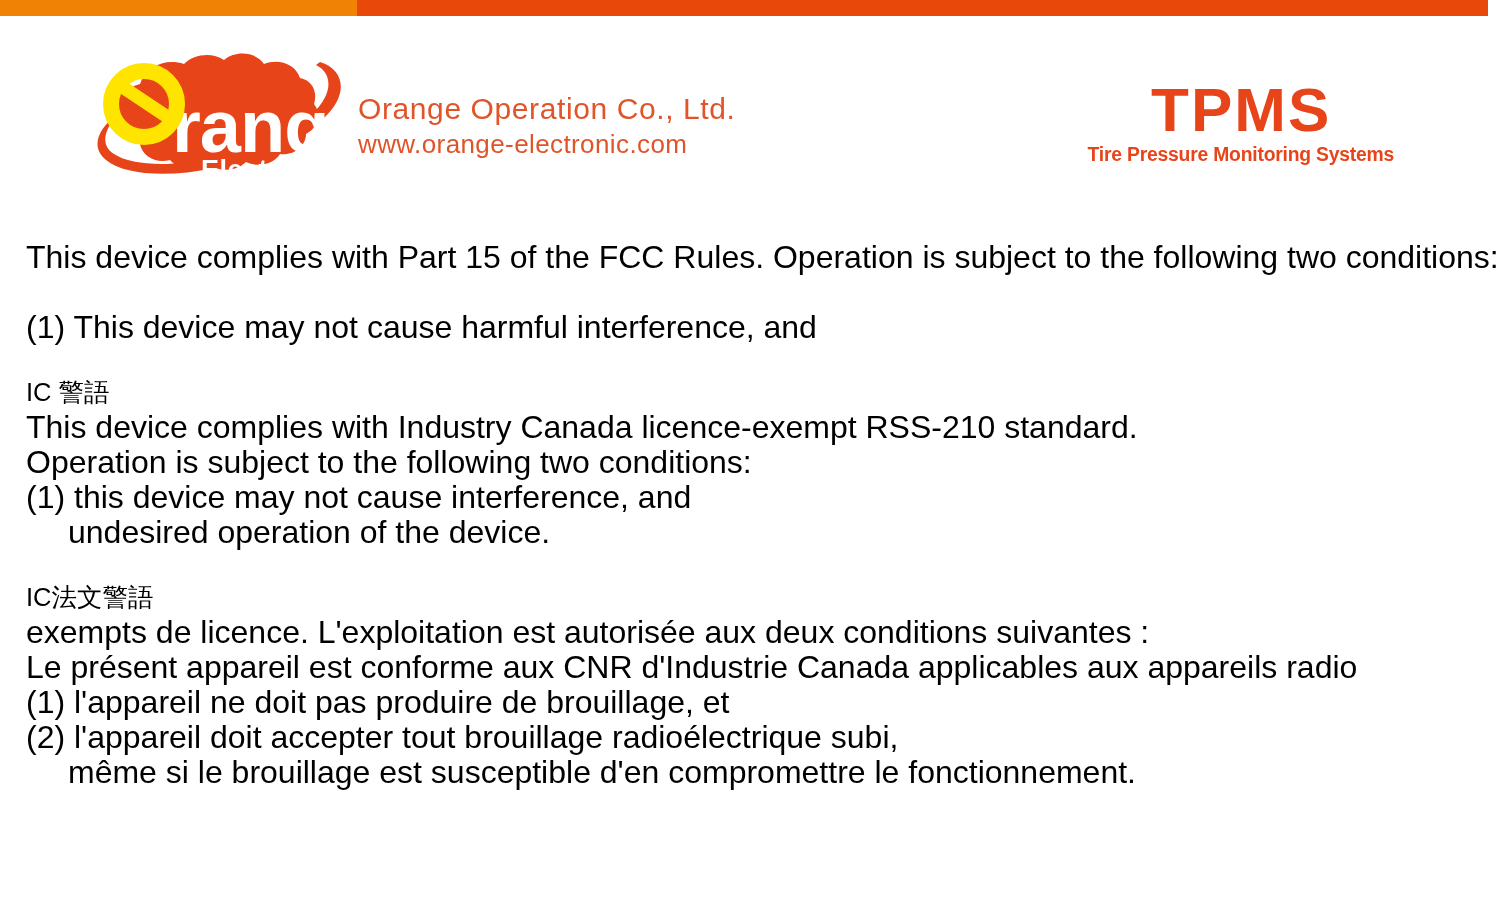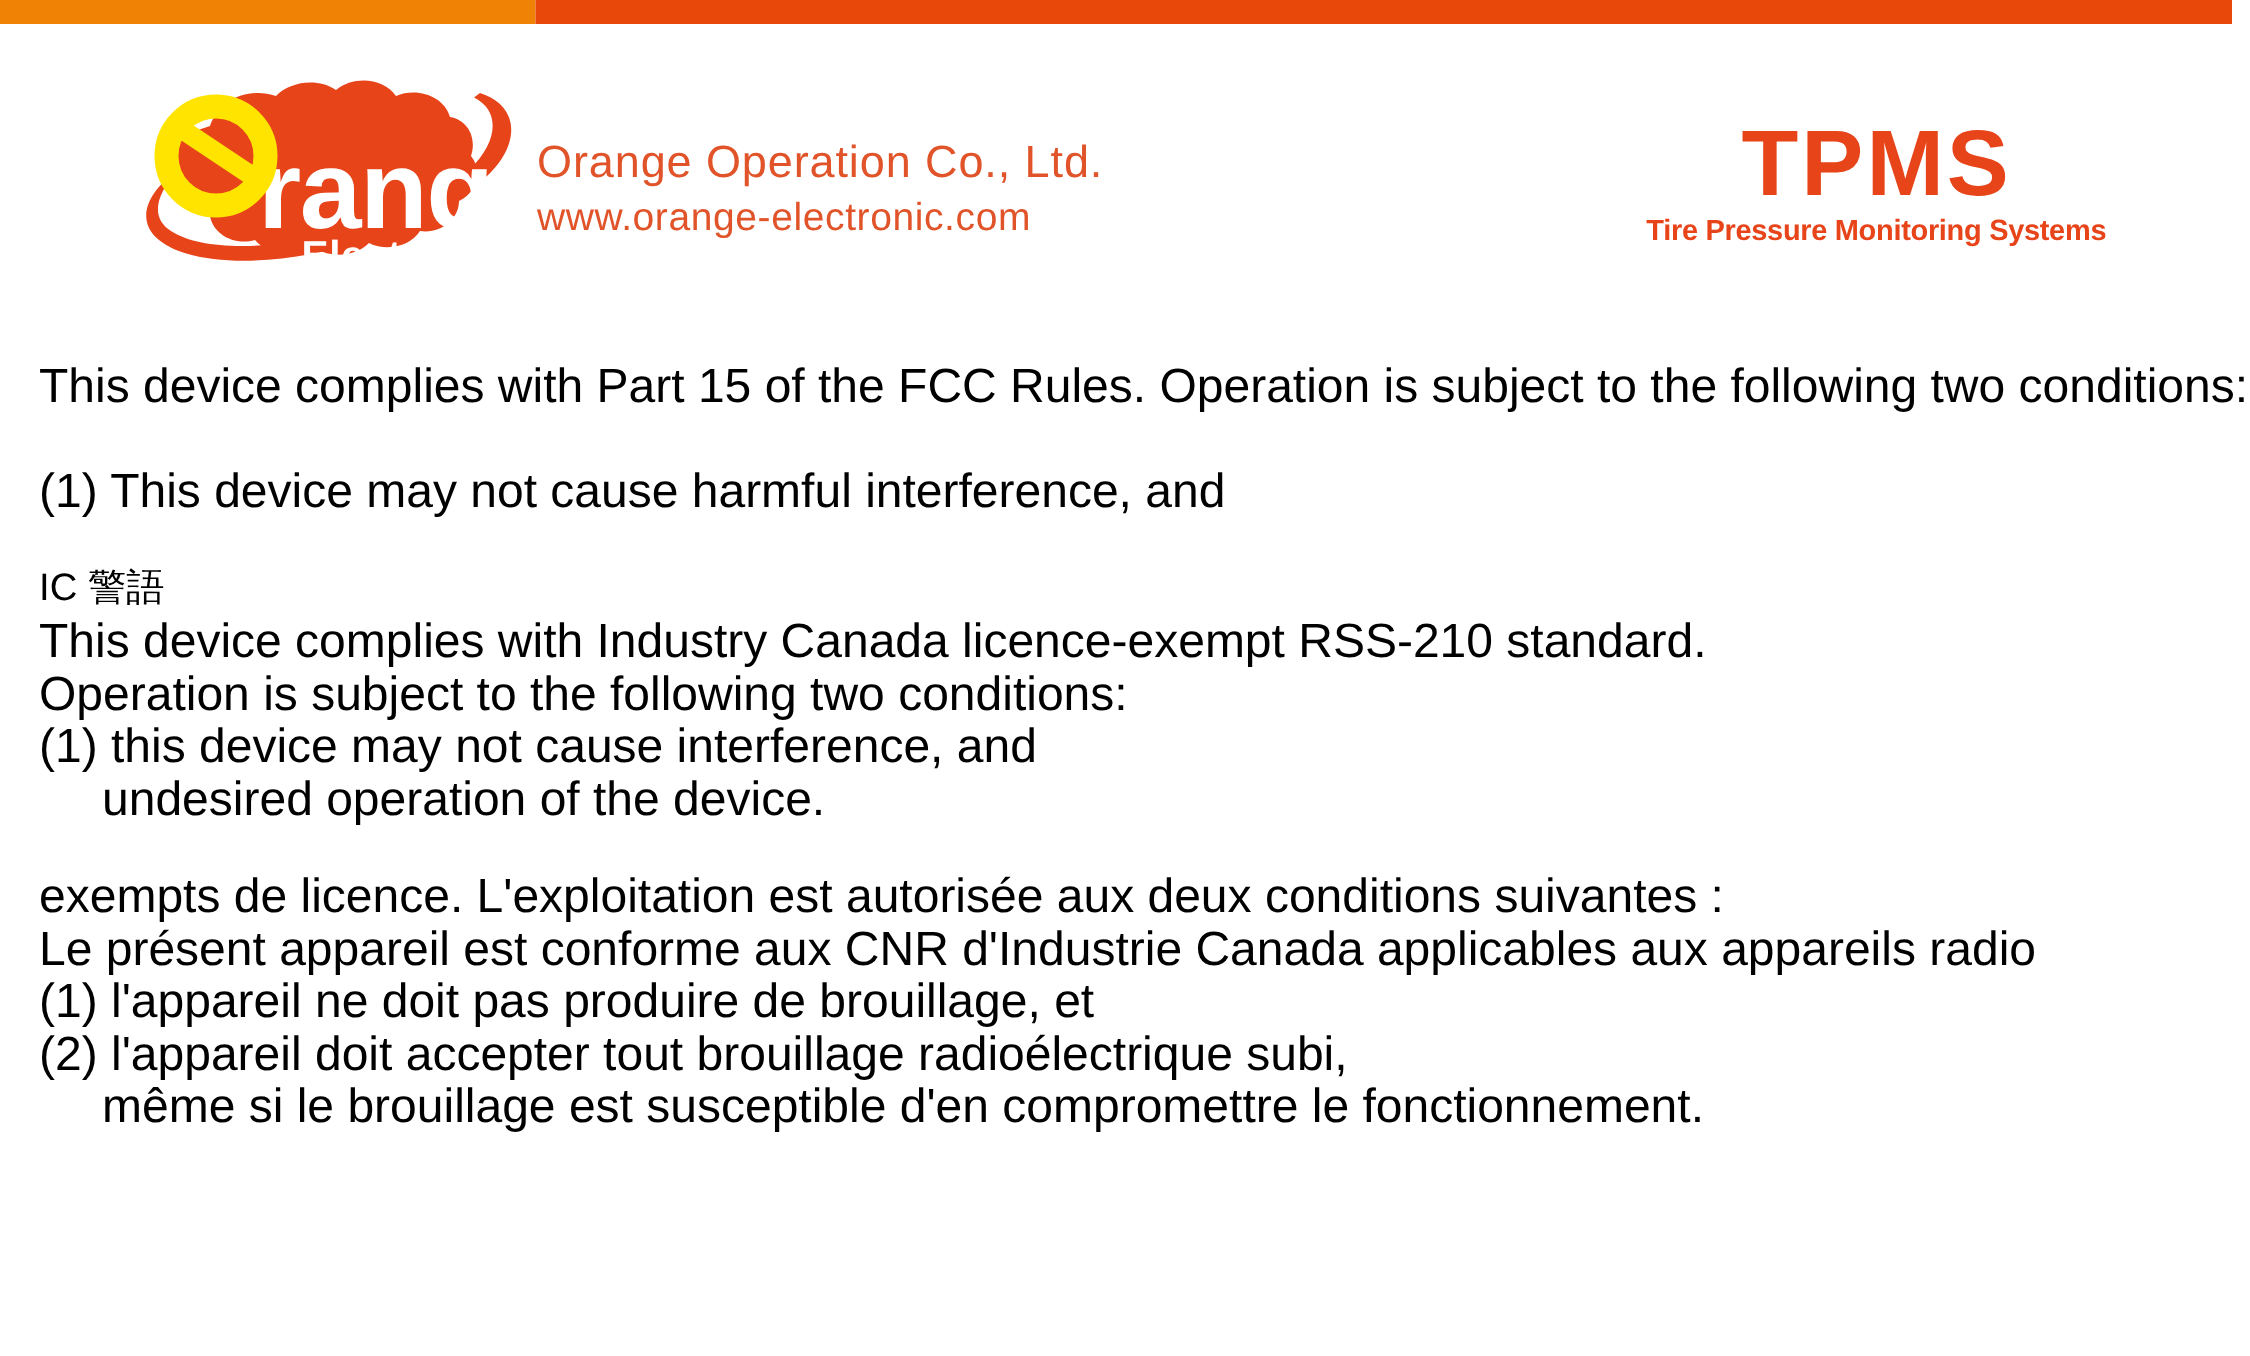"TPMS" .tpms-block { right: 74px -> 84px }
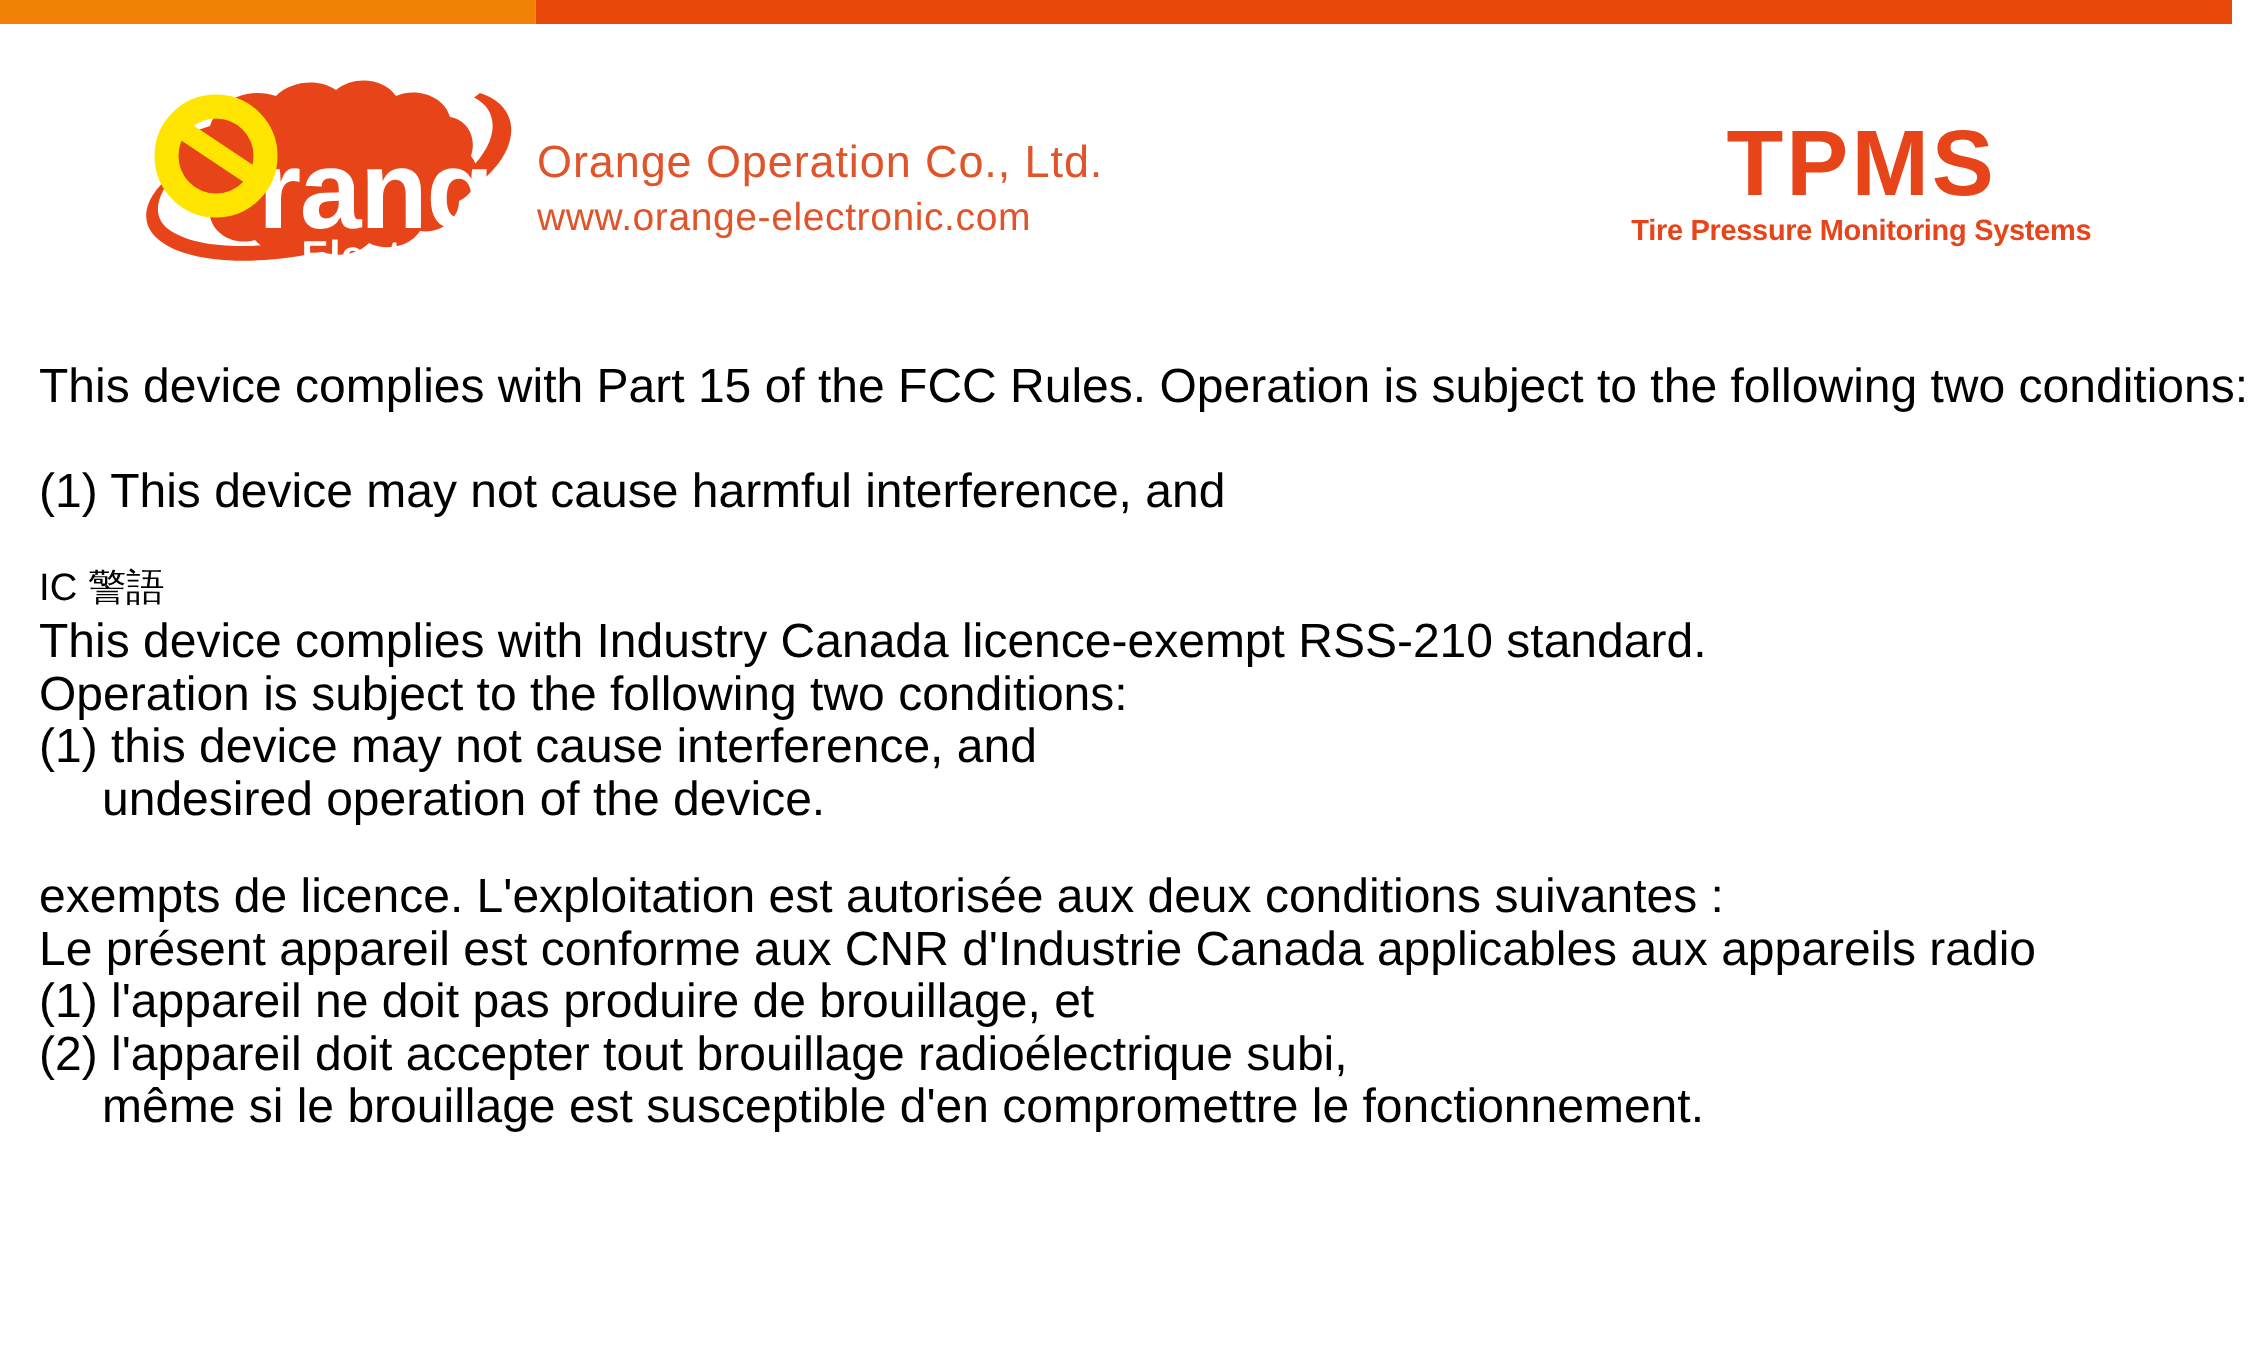"IC法文警語" div.line { html: none -> <div>IC法文警語</div> }
